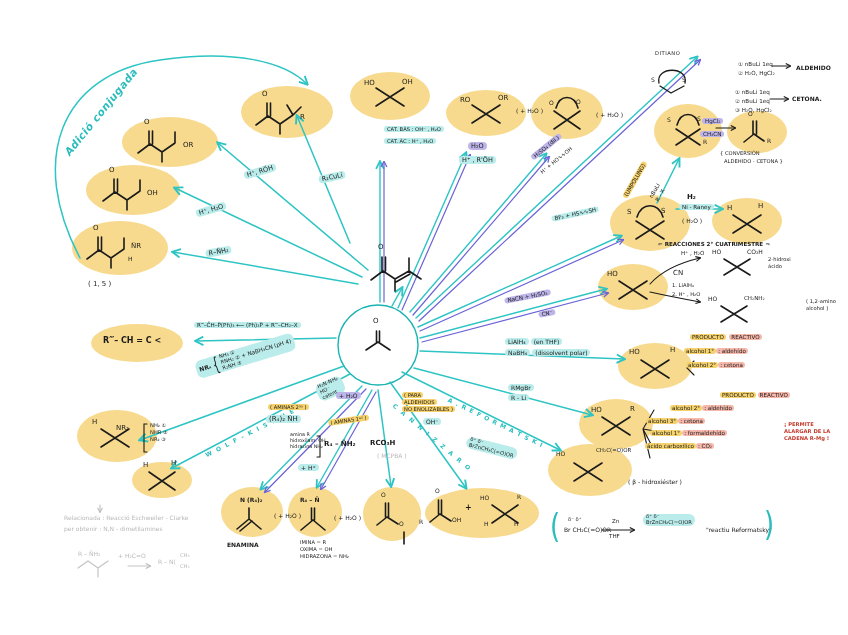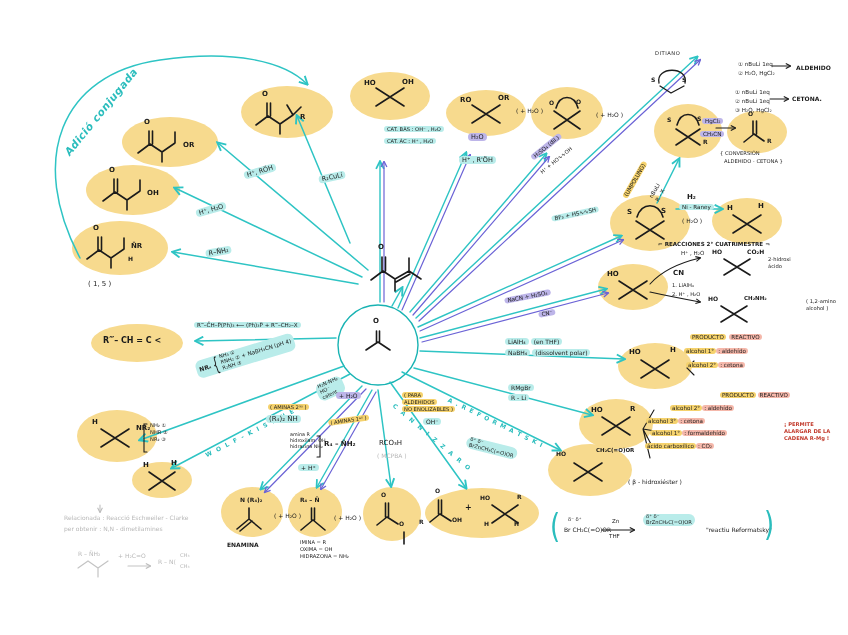"HO" .atom { font-weight: 700 -> 400 }
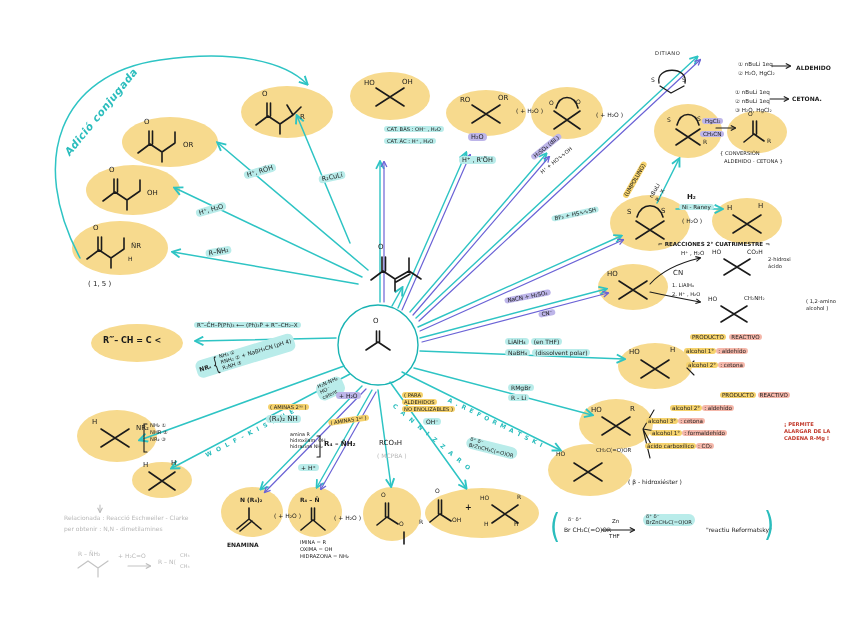"H₂O" div.lb { top: 133px -> 142px }
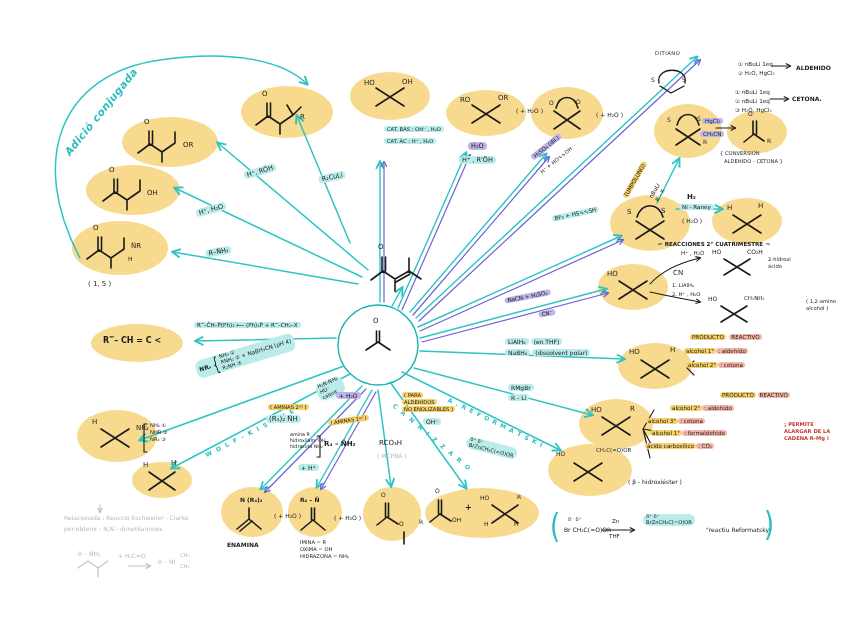"NR₂" div.lb { left: 136px -> 116px }
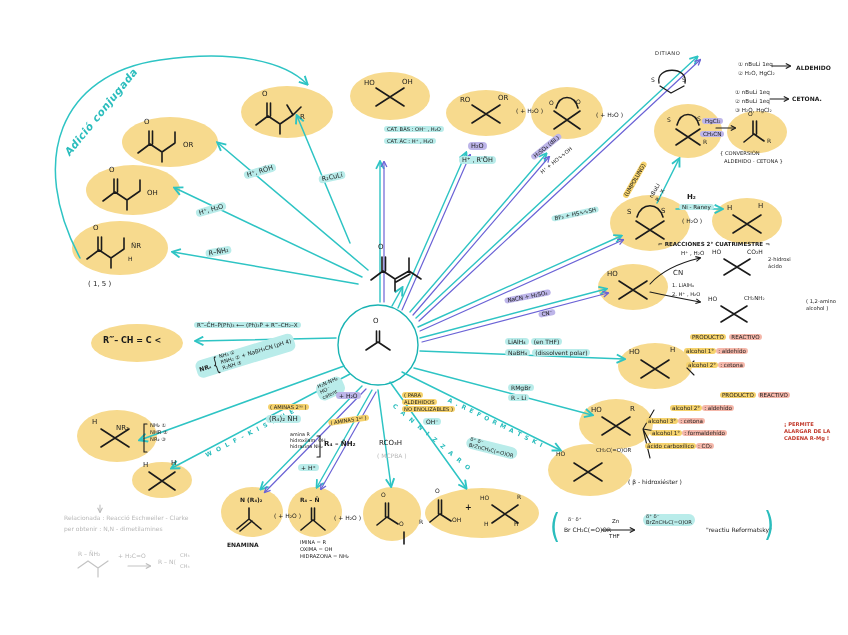"RCO₃H" div.lb { font-weight: 400 -> 700; left: 379px -> 370px }
